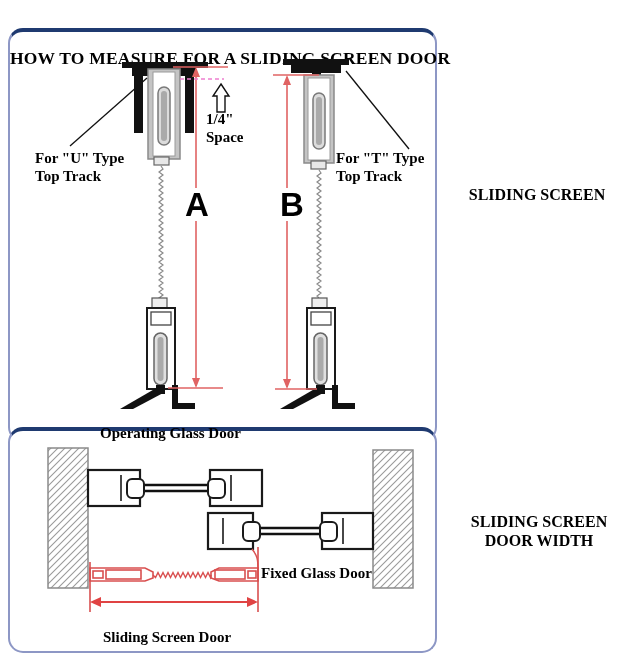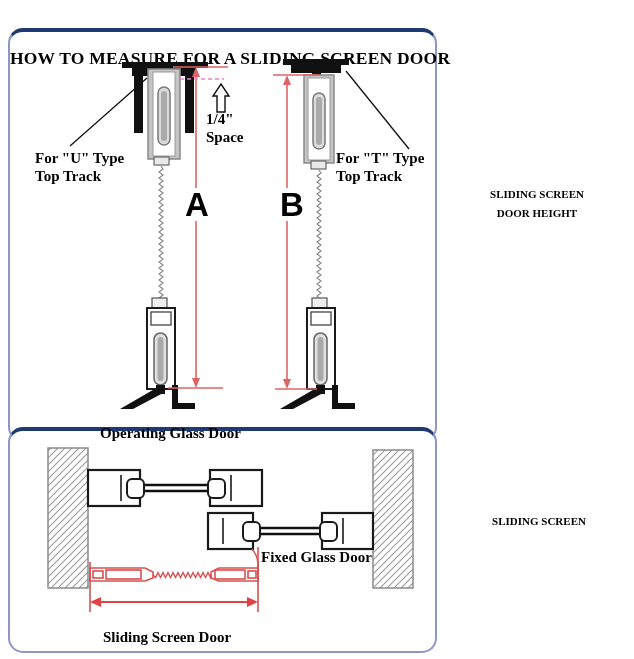"SLIDING SCREEN" .caption { font-size: 11px -> 16px }
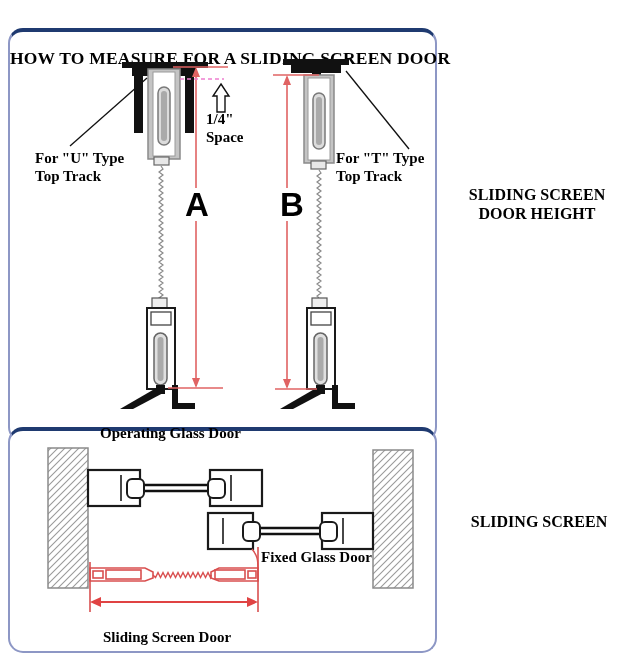"DOOR HEIGHT" div { html: <div>DOOR HEIGHT</div> -> none }
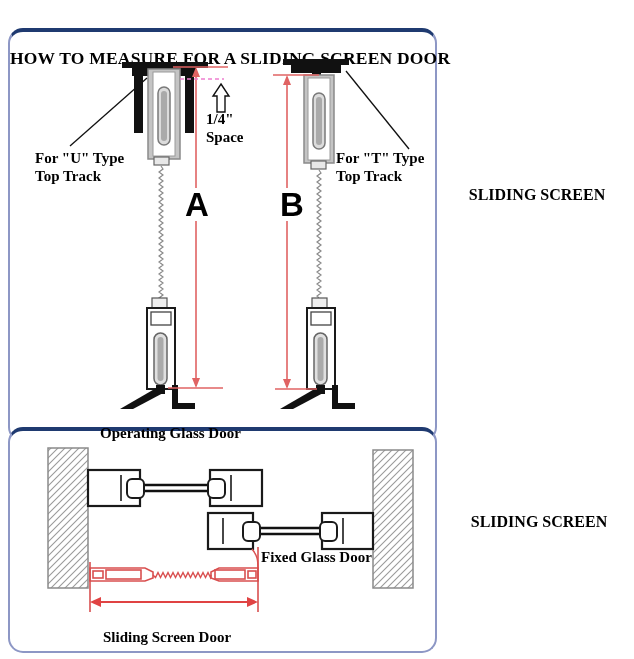"DOOR WIDTH" div { html: none -> <div>DOOR WIDTH</div> }
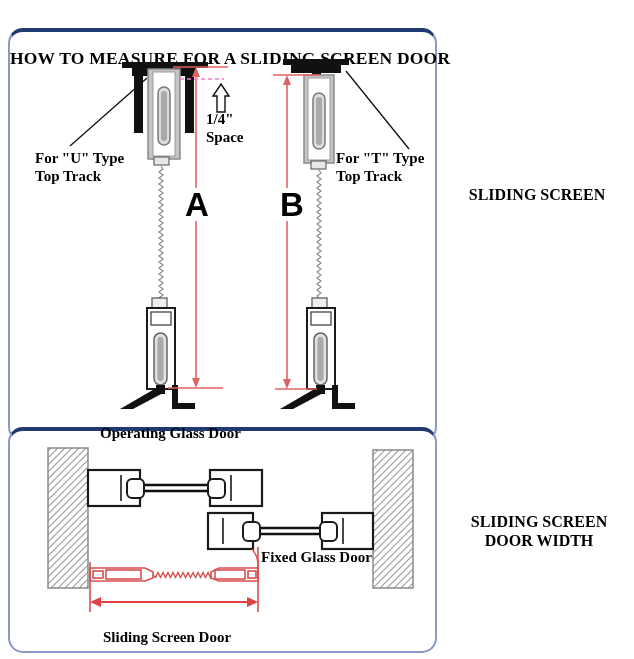"Fixed Glass Door" div.lbl { top: 548px -> 564px }
